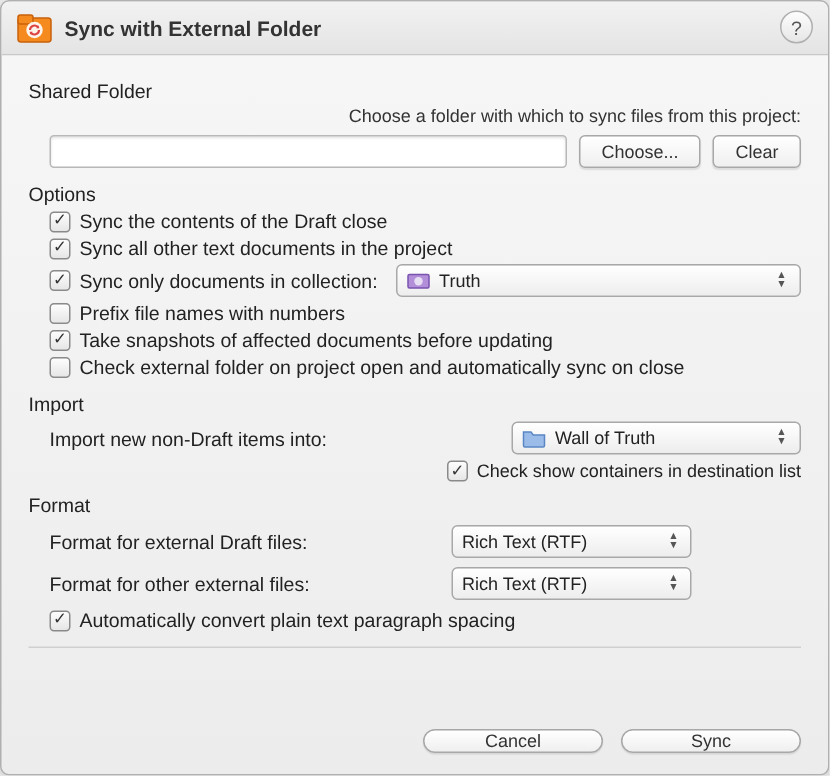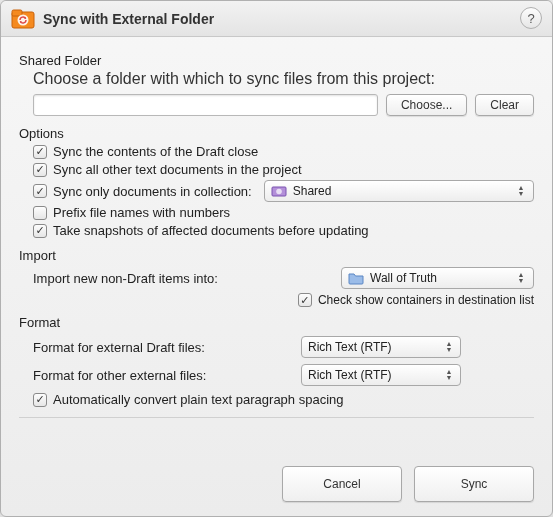"Choose a folder with which" .hint { font-size: 16px -> 12px; text-align: none -> right }
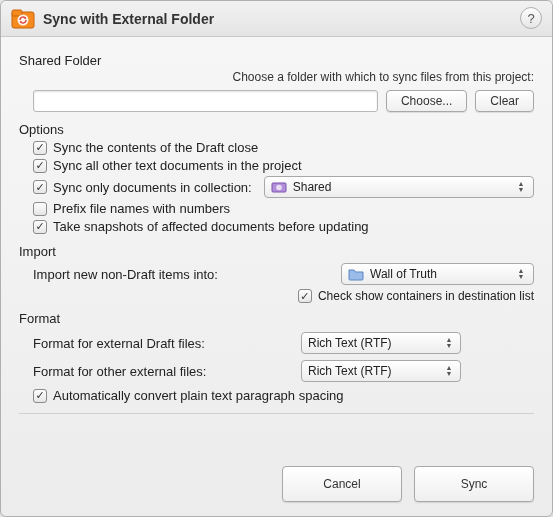"Shared" span { text: Shared -> Truth }
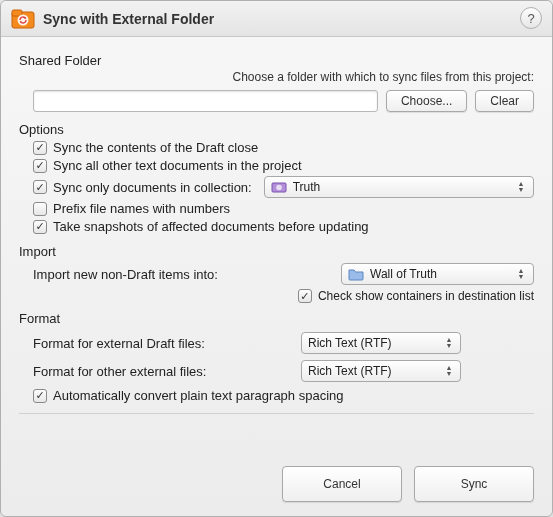"Check external folder on project" div.check-row { html: none -> <div> <span></span> <span>Check external folder on project open and automatically sync on close</span> </div> }
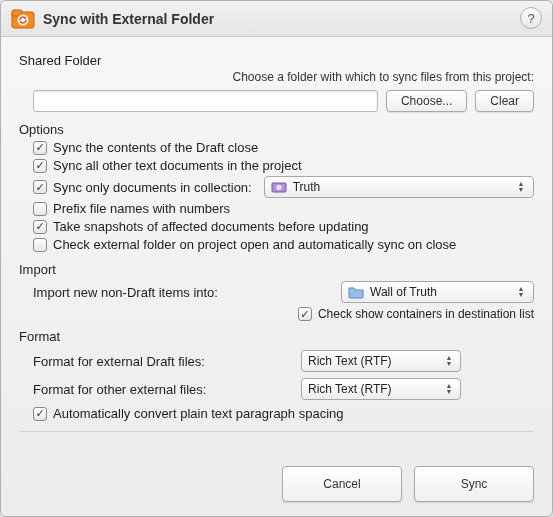"Cancel" .footer .button { border-radius: none -> 11px; height: 36px -> 16px }
